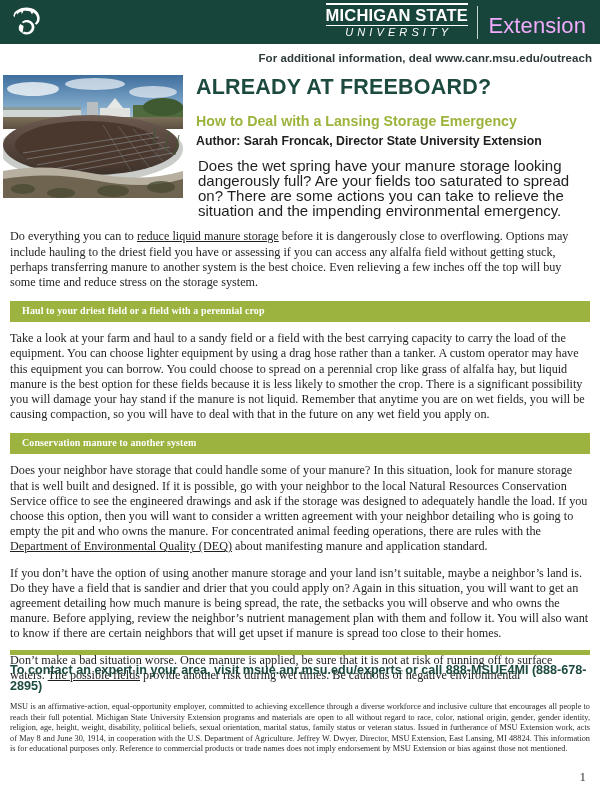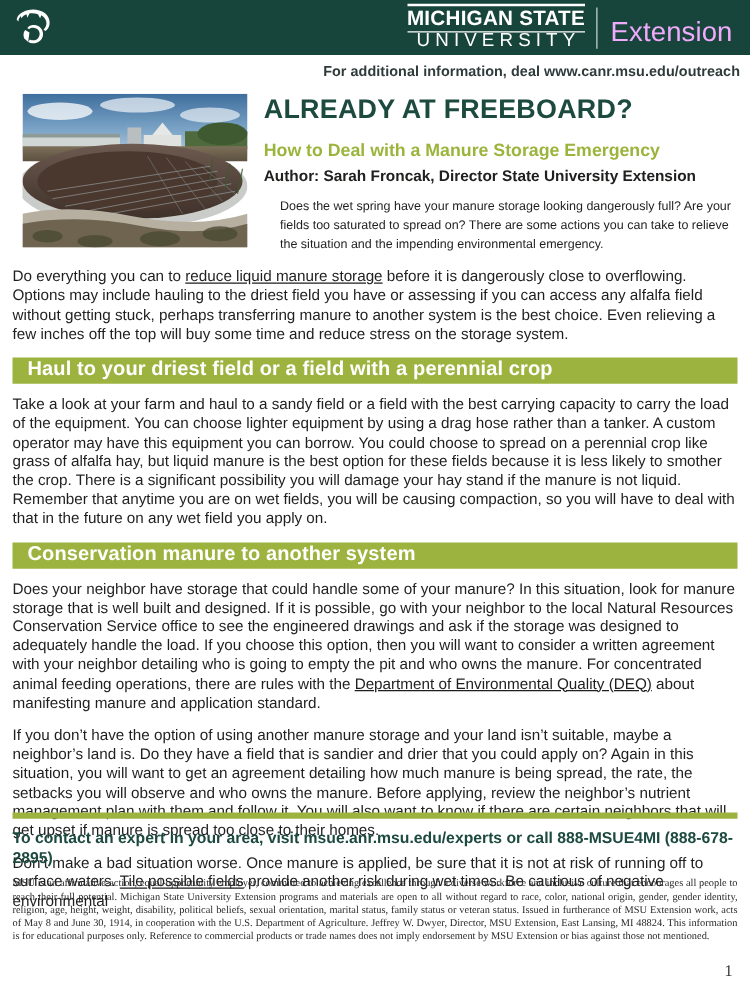"UNIVERSITY" .msu-line2 { font-size: 15px -> 11px; font-style: none -> italic }
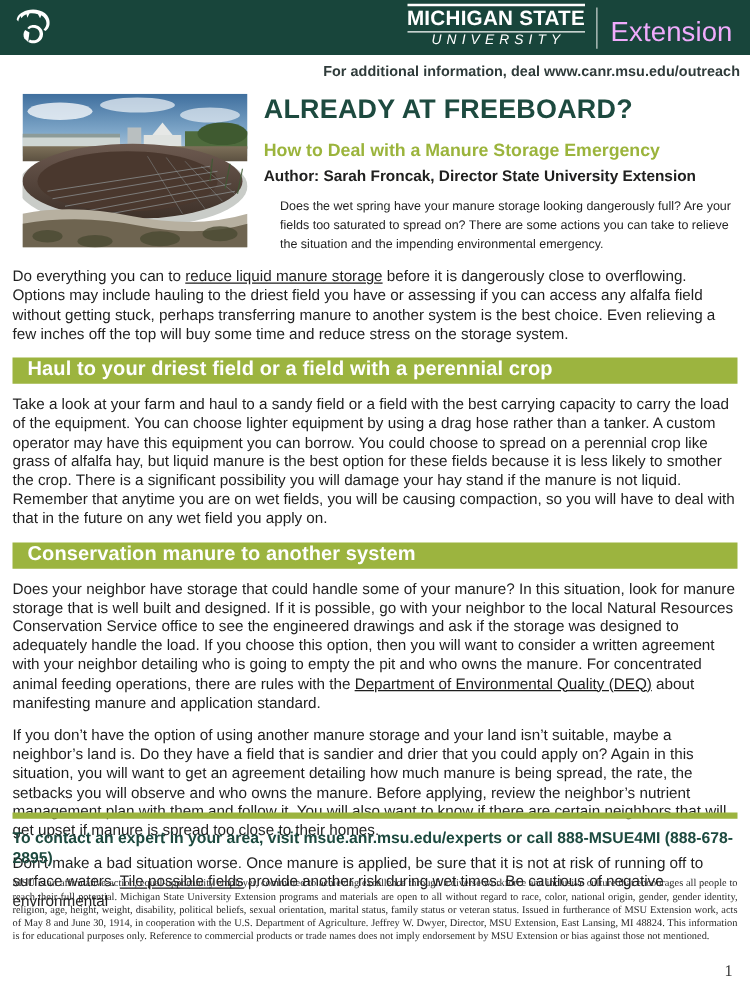"ALREADY AT FREEBOARD?" .hero { padding: 9px 8px 0 18px -> 9px 8px 0 3px }
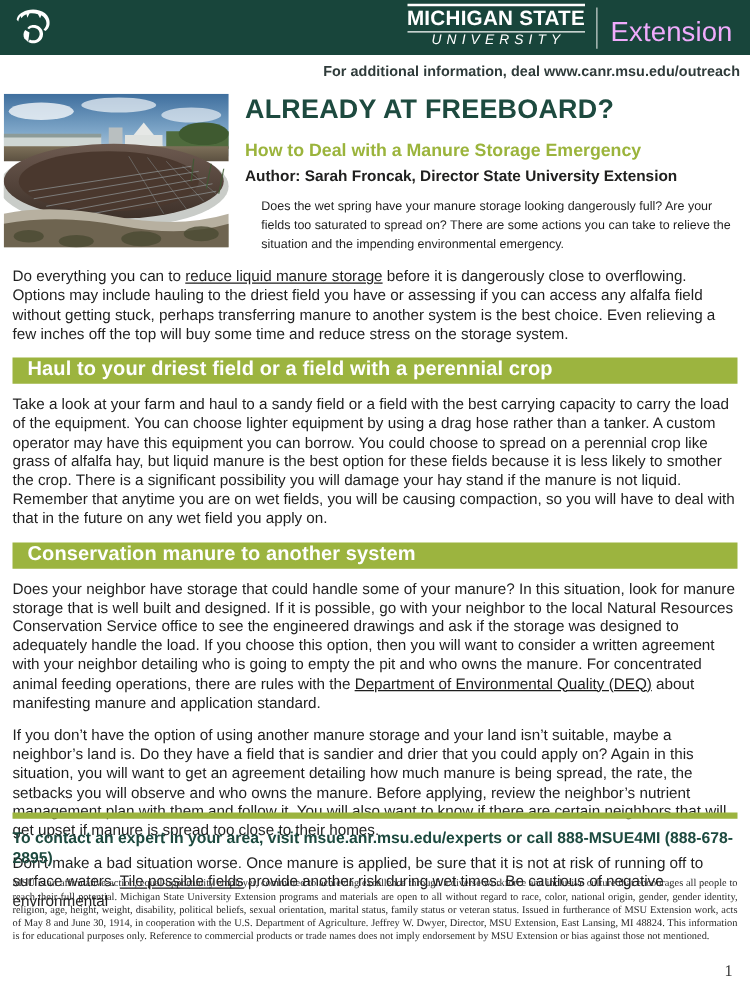"How to Deal with a" div.doc-subtitle { text: Manure -> Lansing }
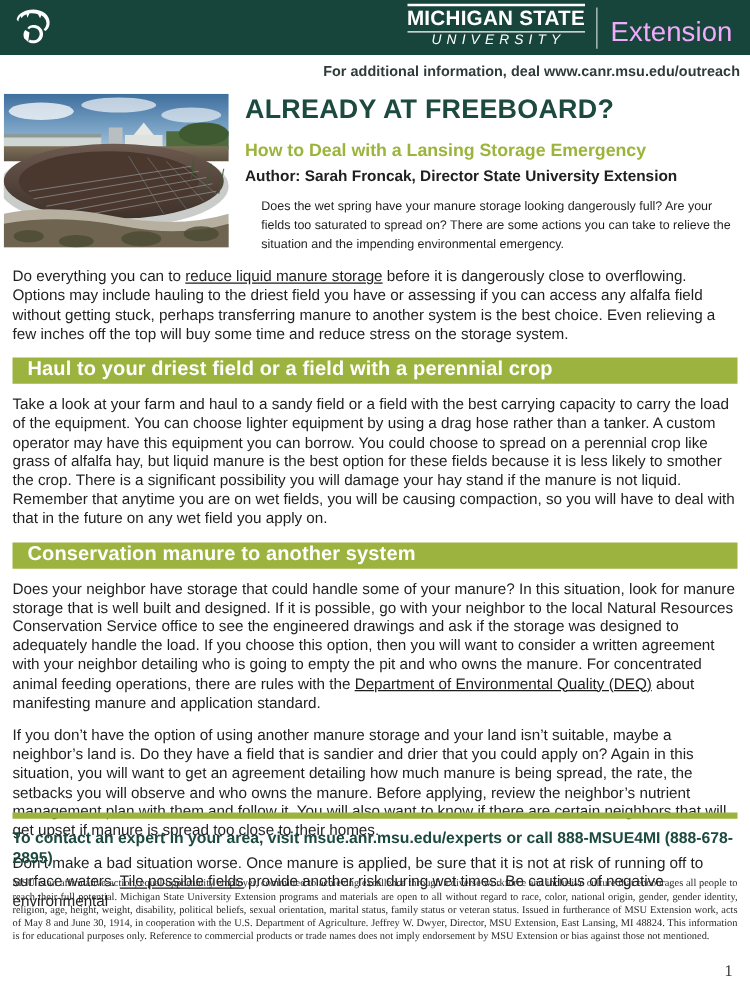"Does the wet spring have" .doc-lead { font-size: 10px -> 15px; margin: 9px 0 0 13px -> 9px 0 0 2px }
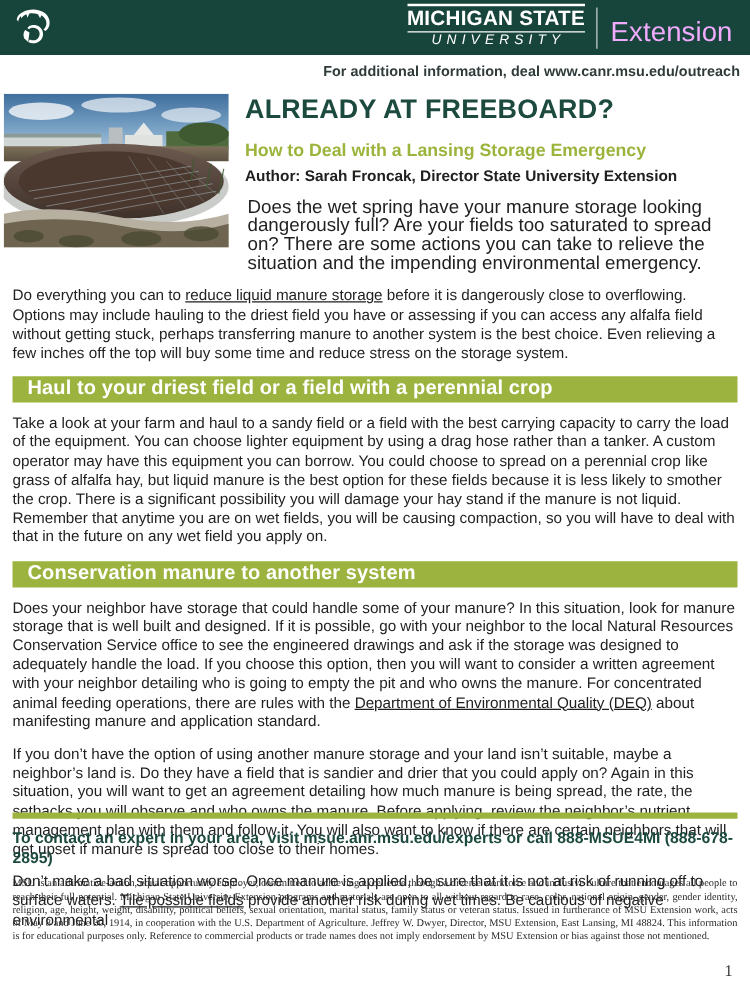"Do everything you can to" .body-wrap { font-family: none -> Liberation Serif, serif }
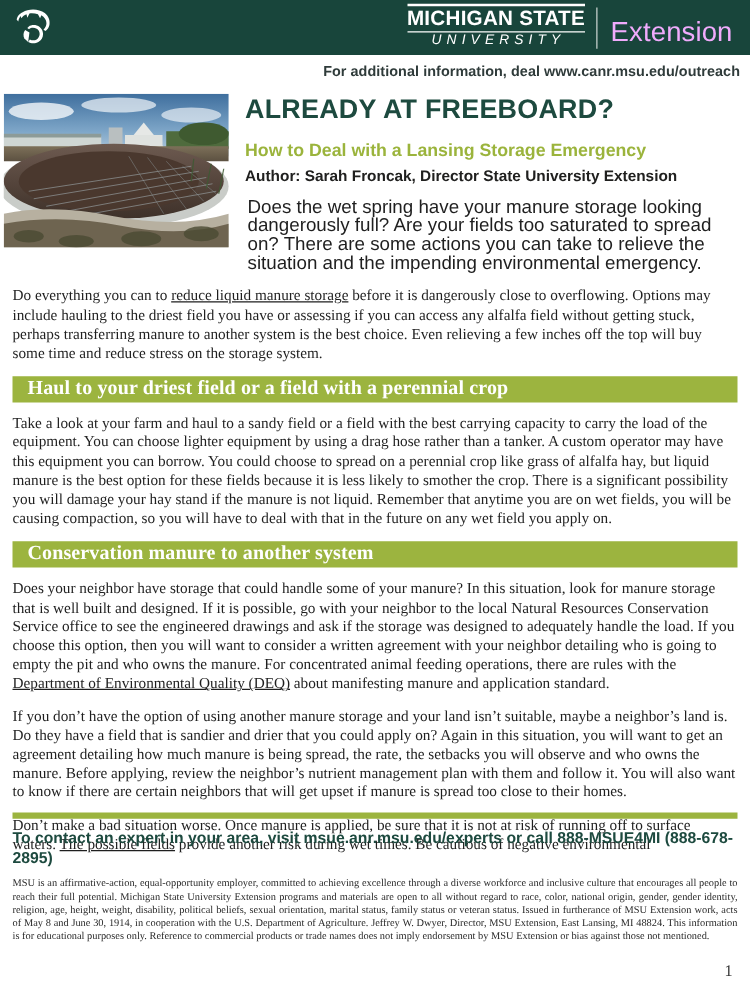"Haul to your driest field" .section-head { font-size: 16px -> 10px }
